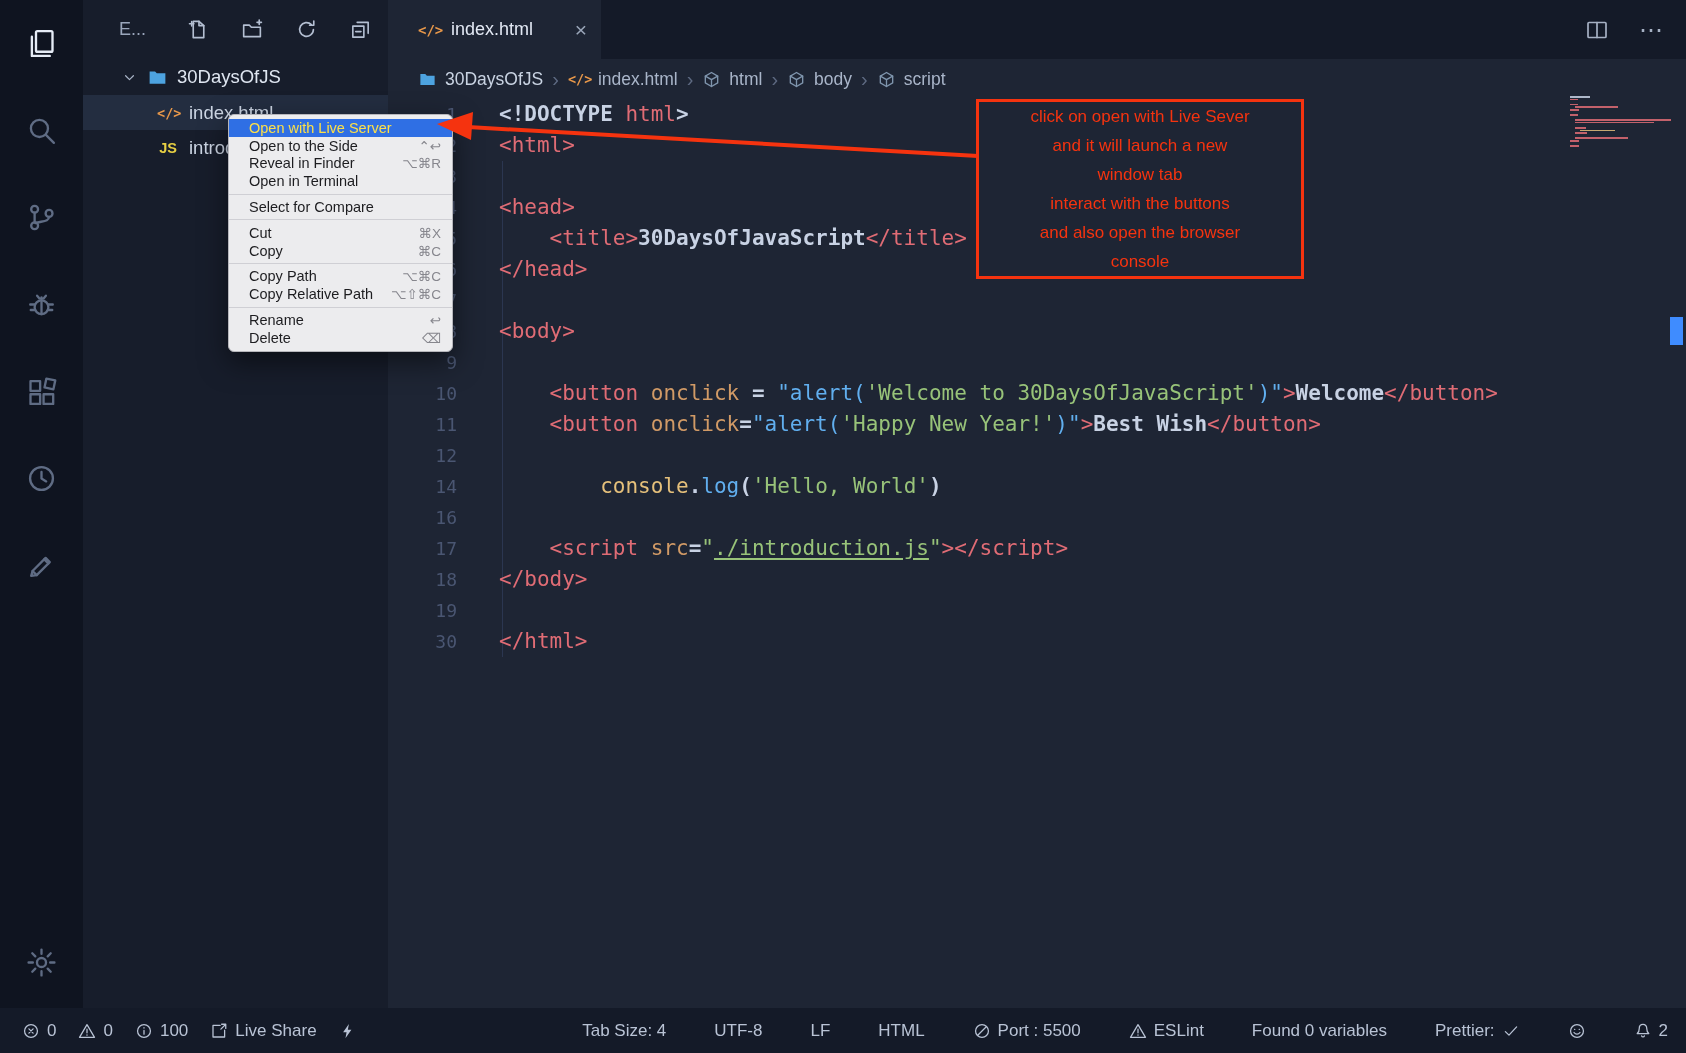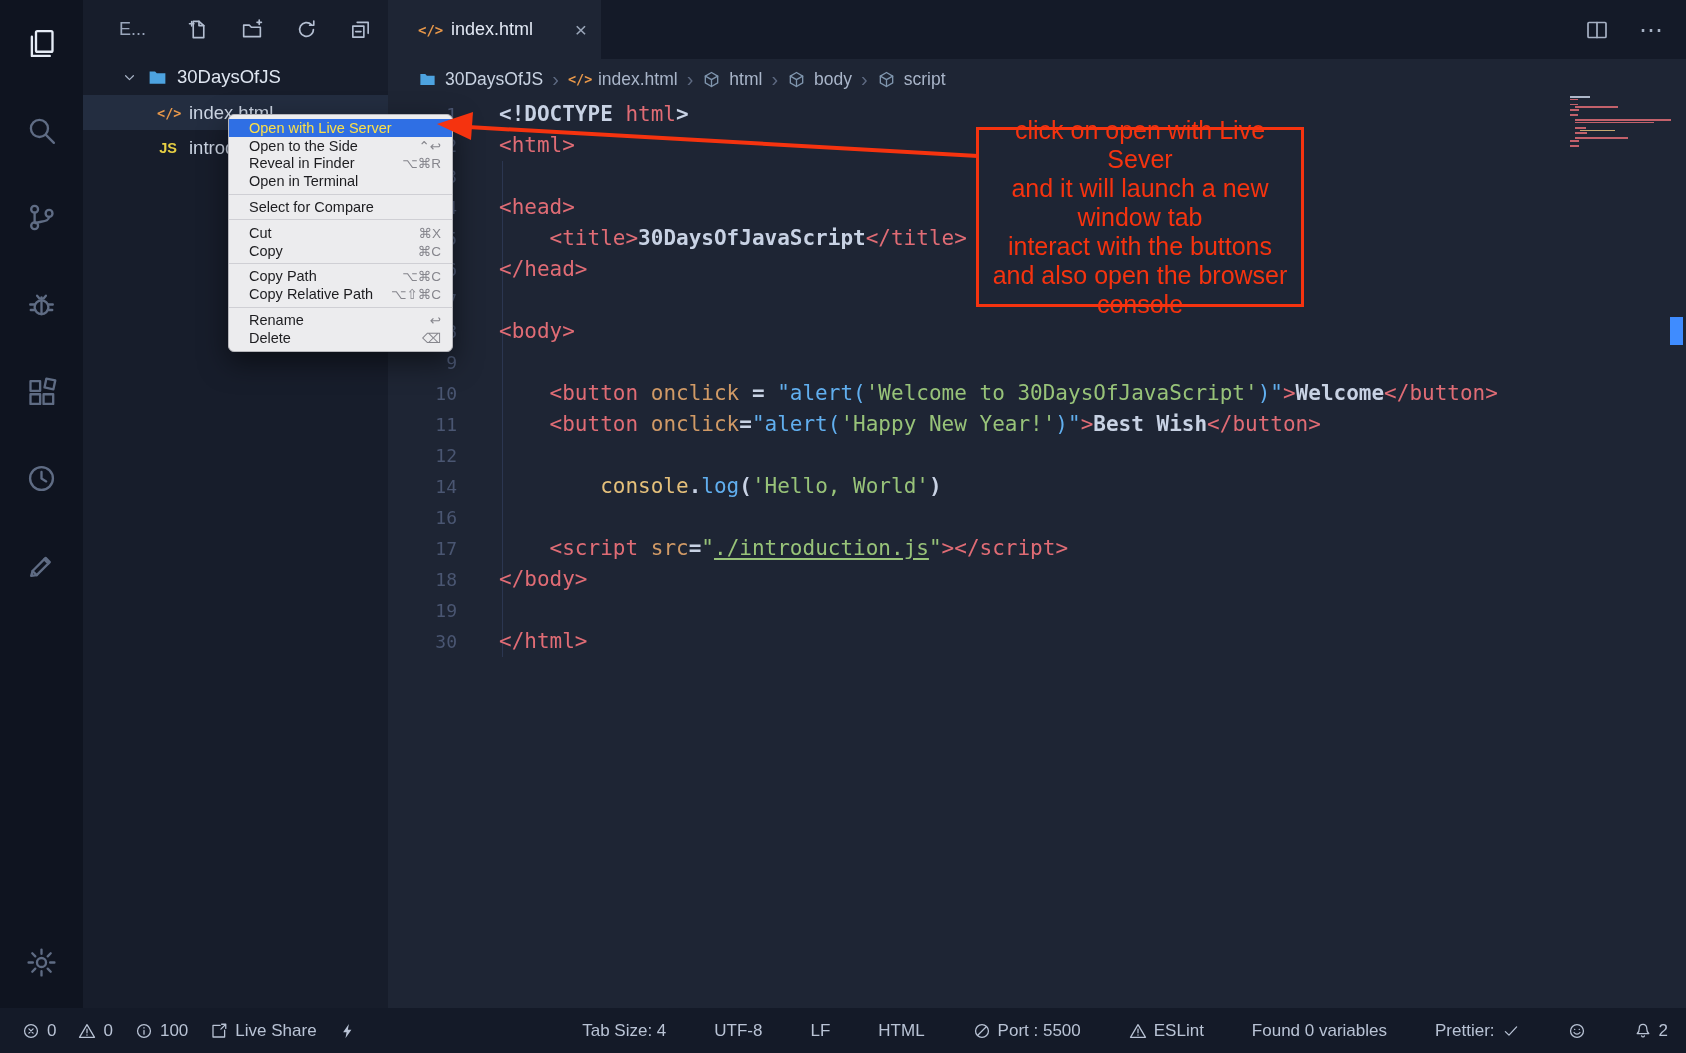"click on open with Live" .anno { font-size: 25px -> 17px; margin-top: 28px -> none }
